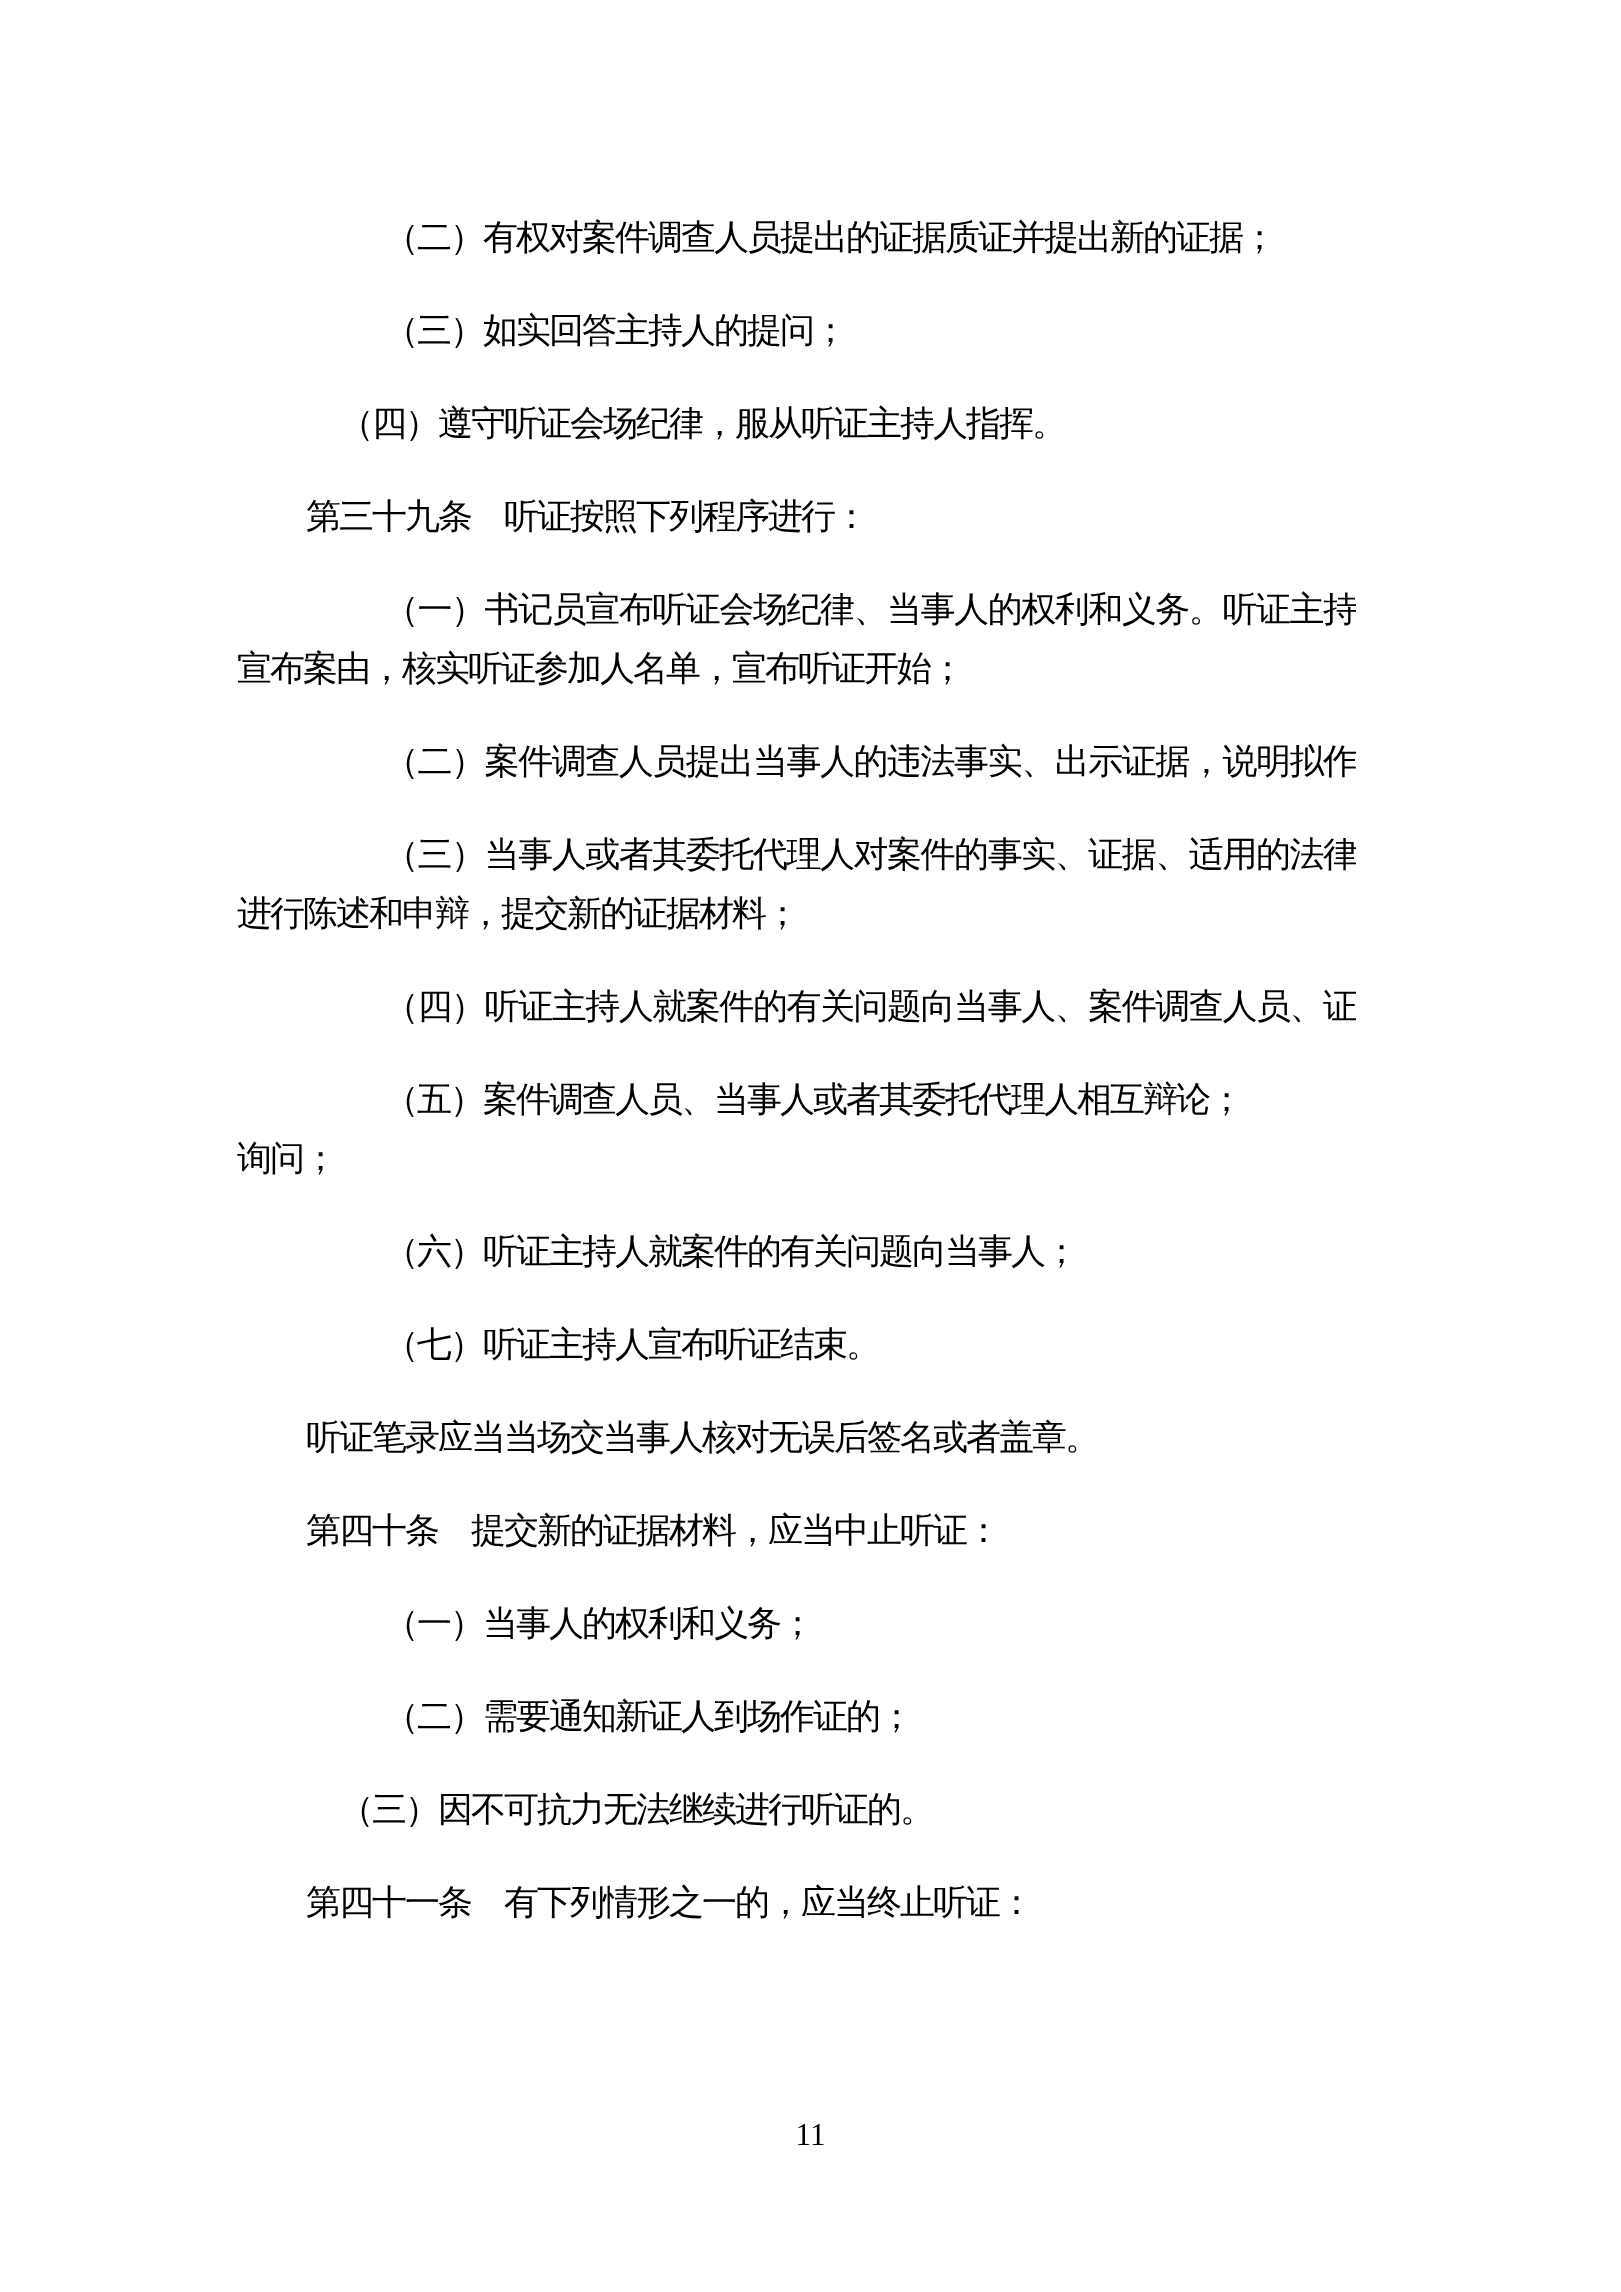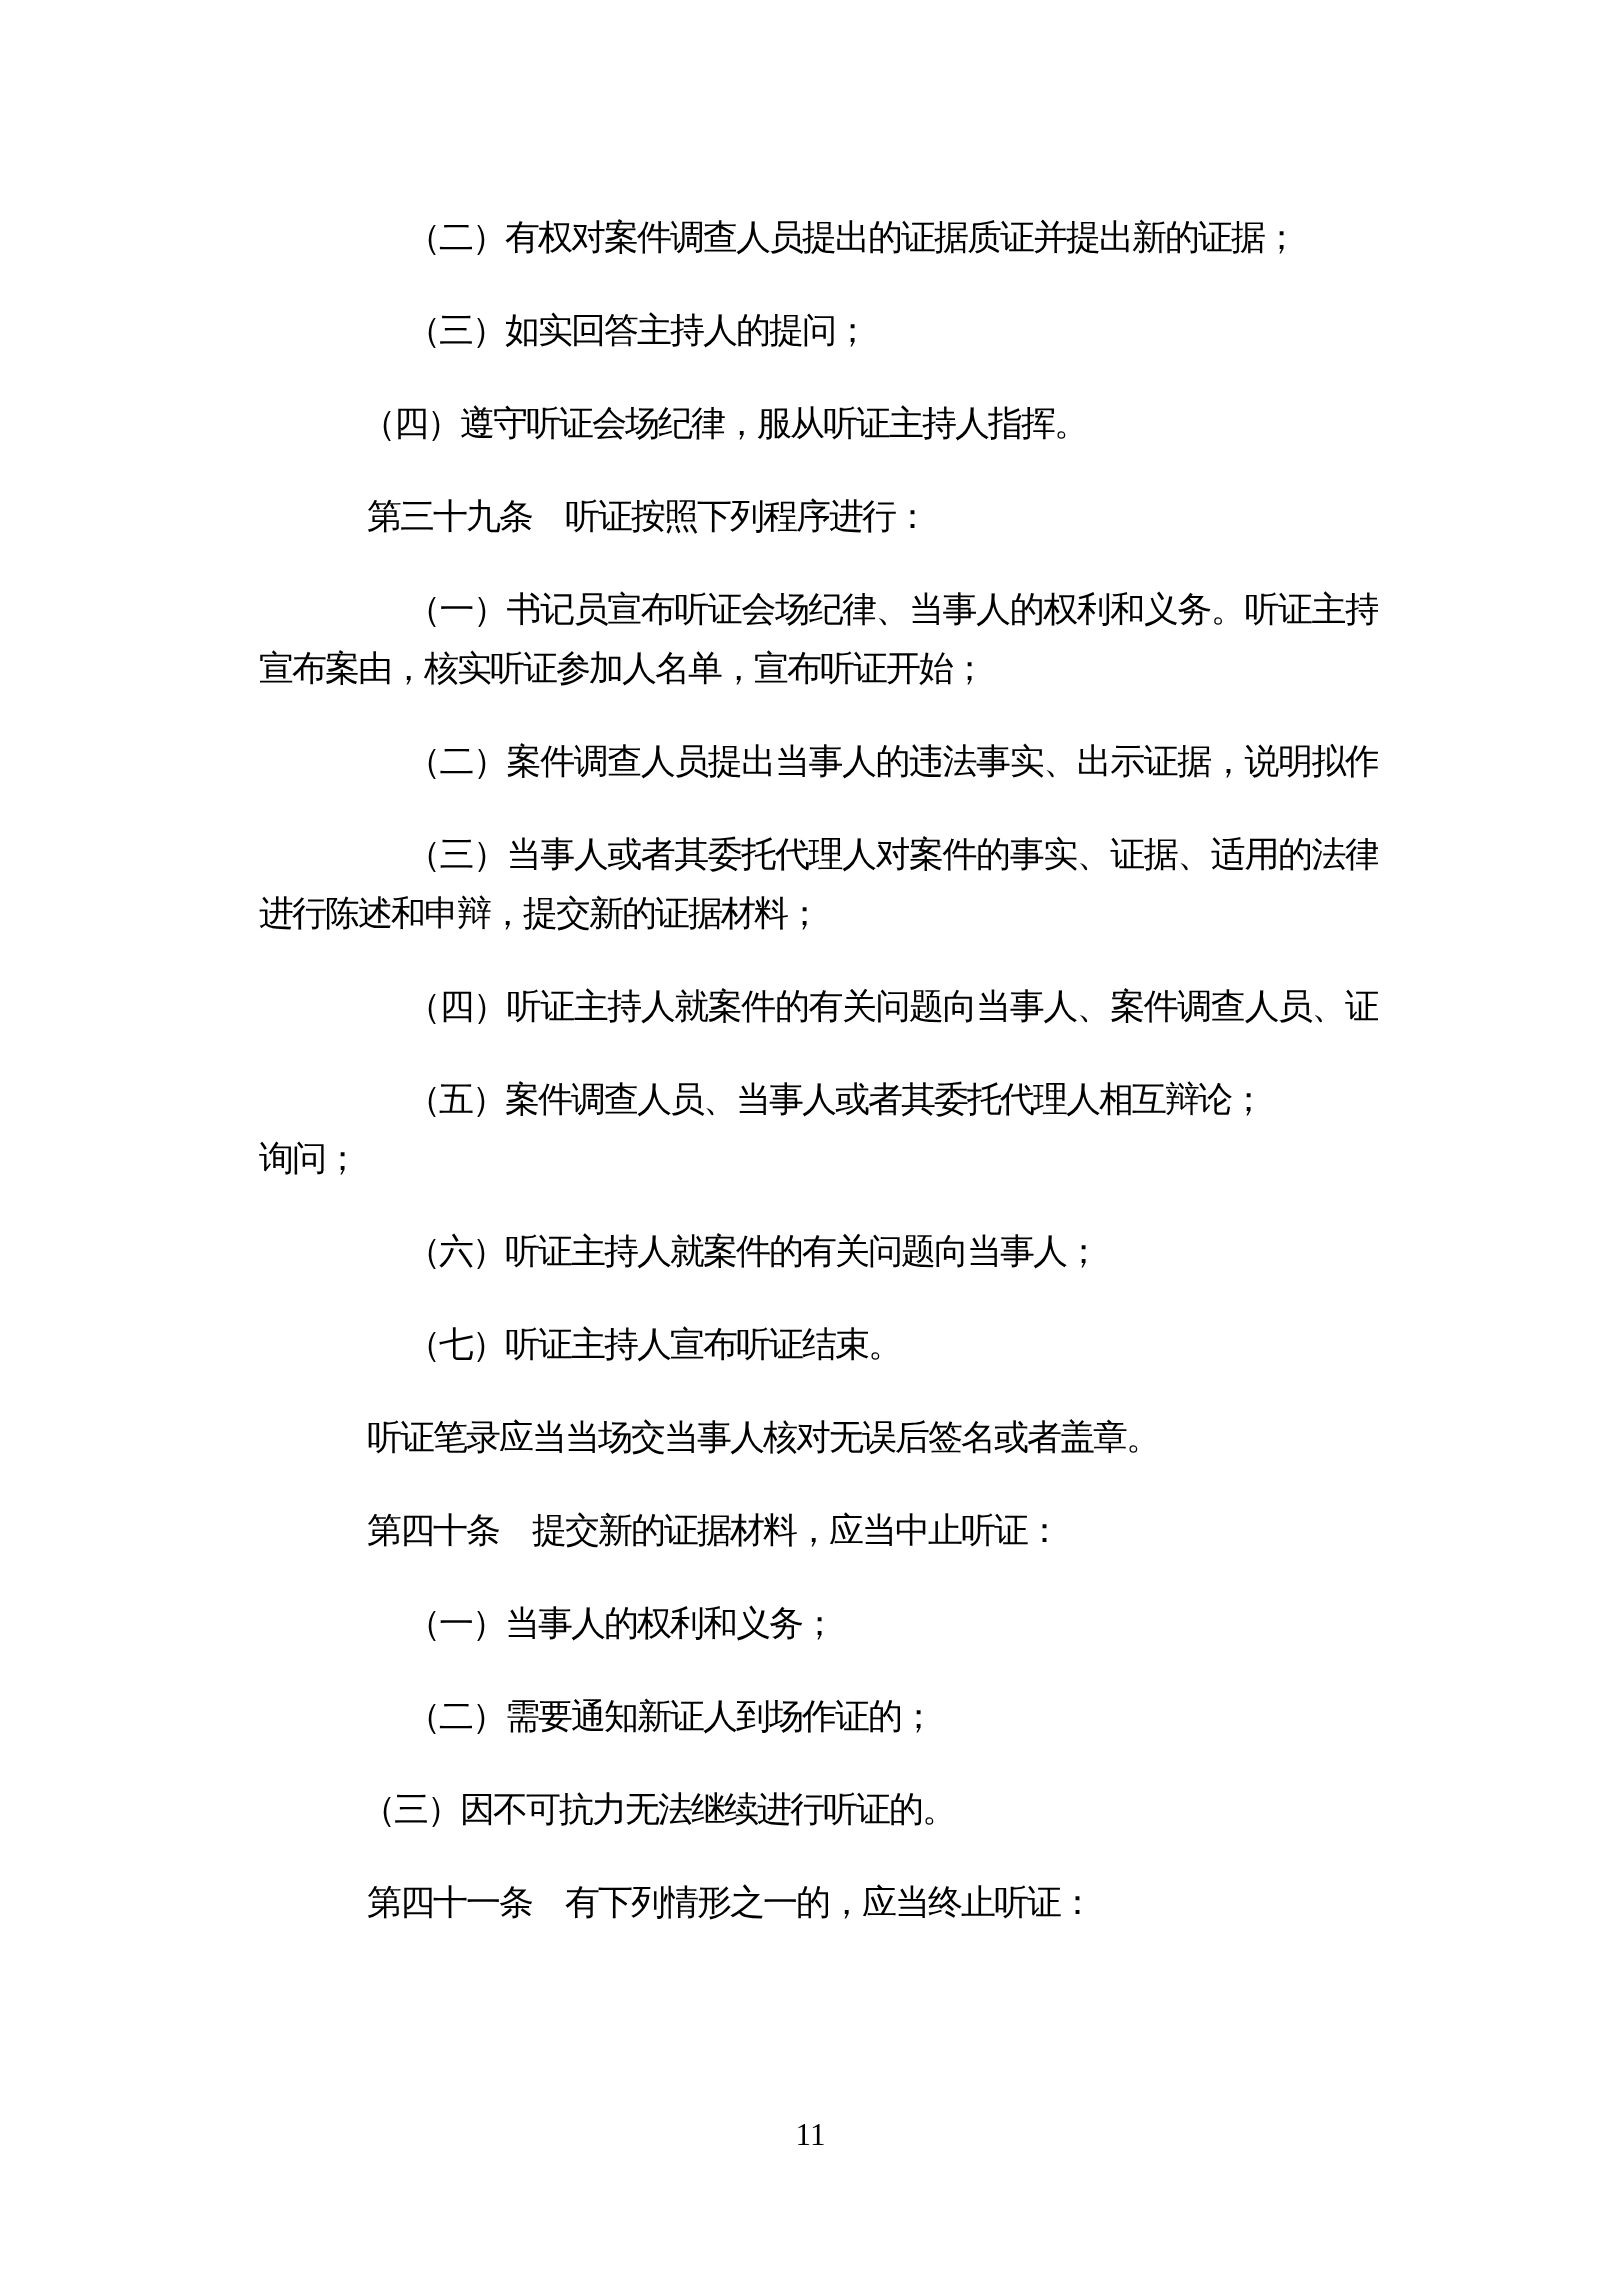"（二）有权对案件调查人员提出的证据质证并提出新的证据；" .text-block { left: 259px -> 237px }
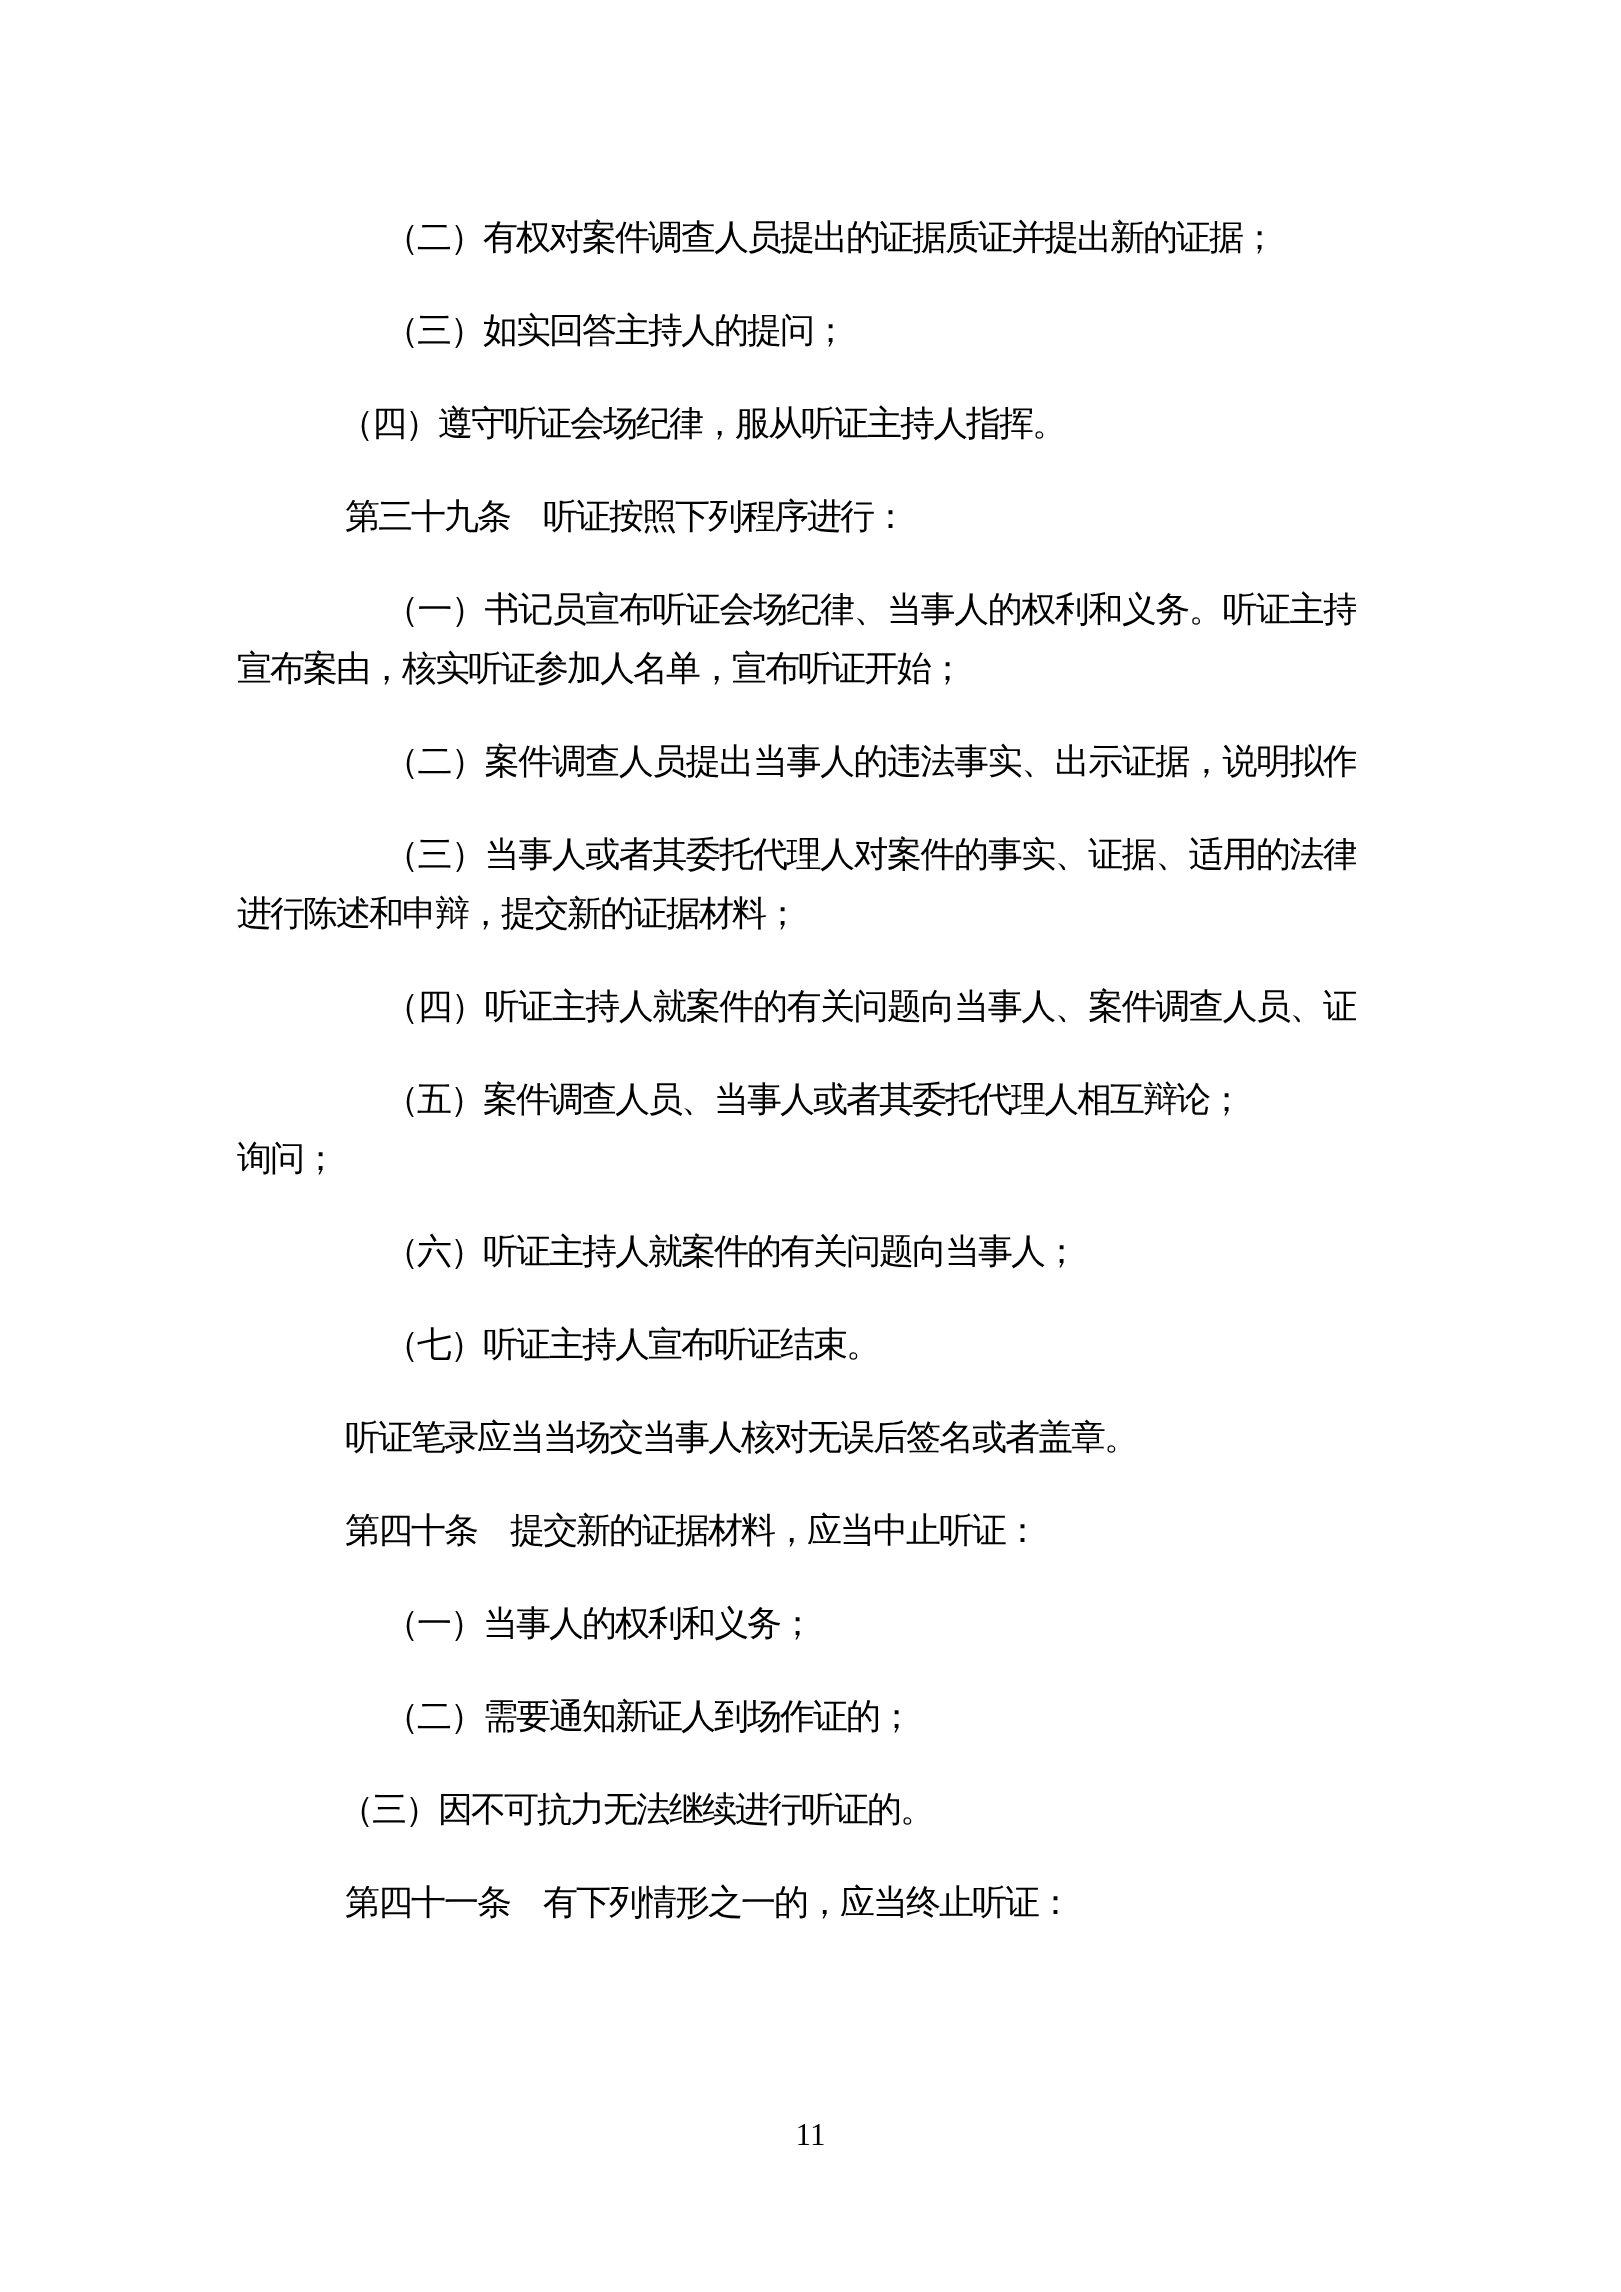"第三十九条 听证按照下列程序进行：" .indent-article { margin-left: 108px -> 69px }
